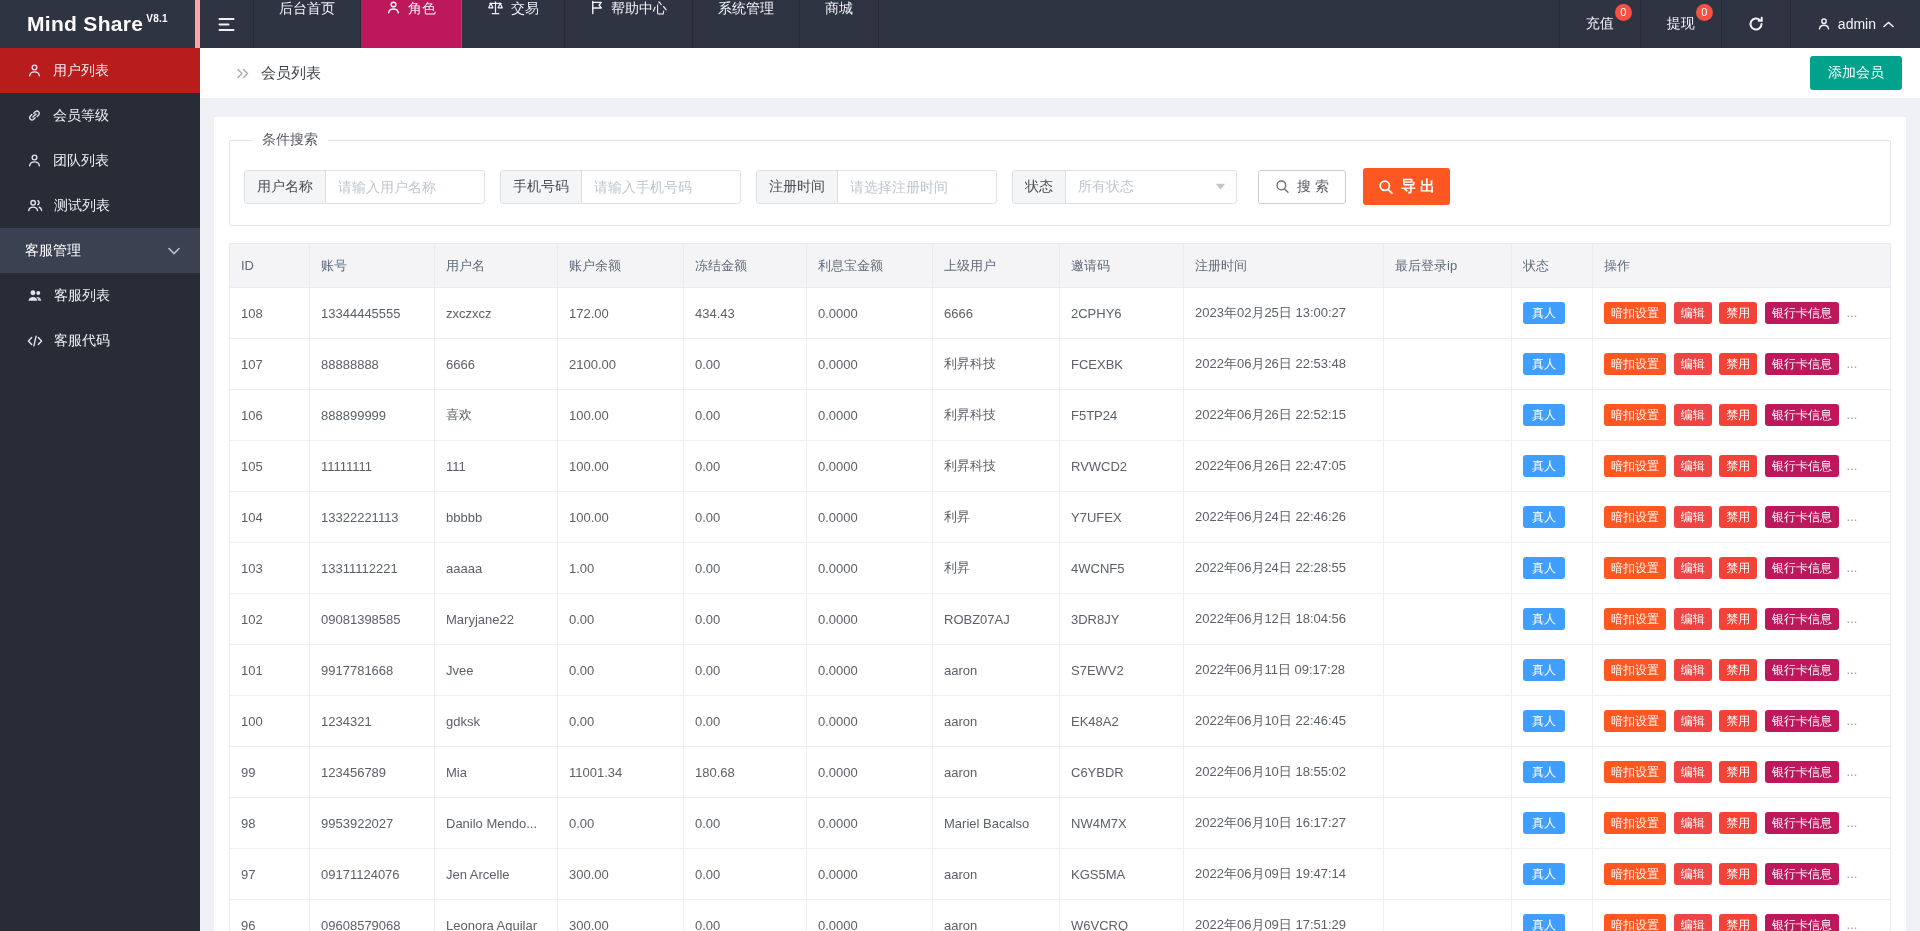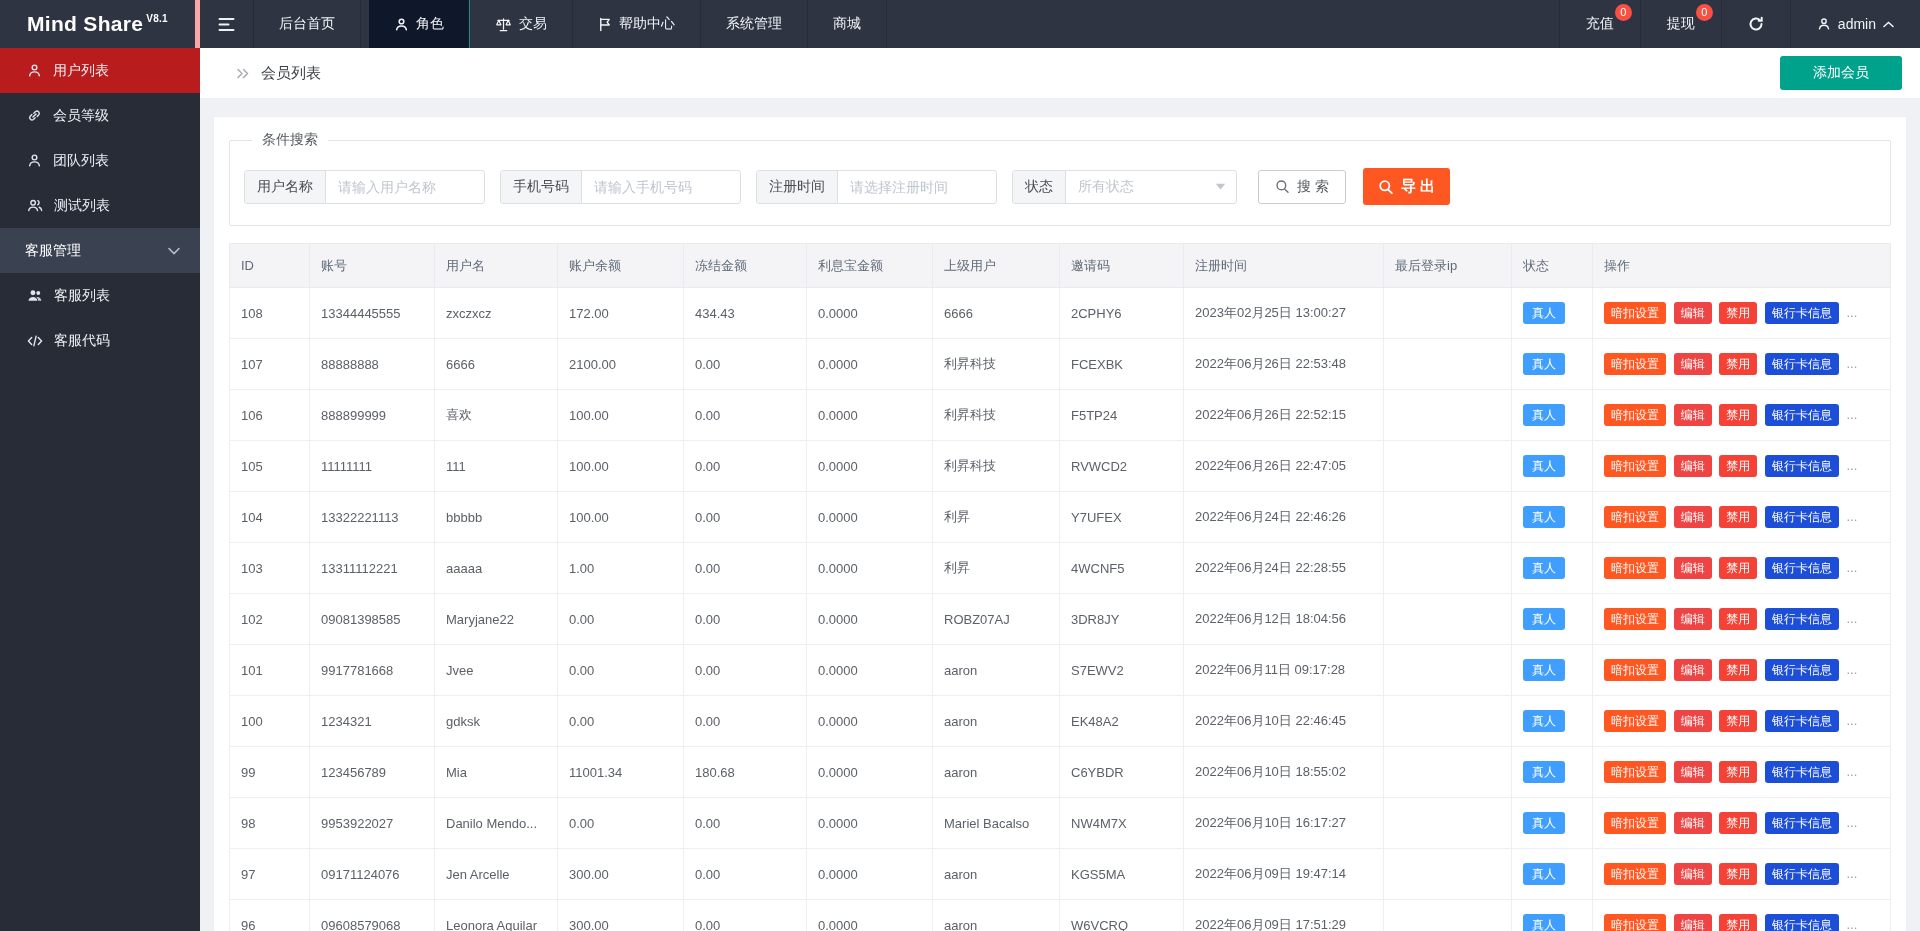"后台首页" .nav-item { align-items: center -> flex-start }
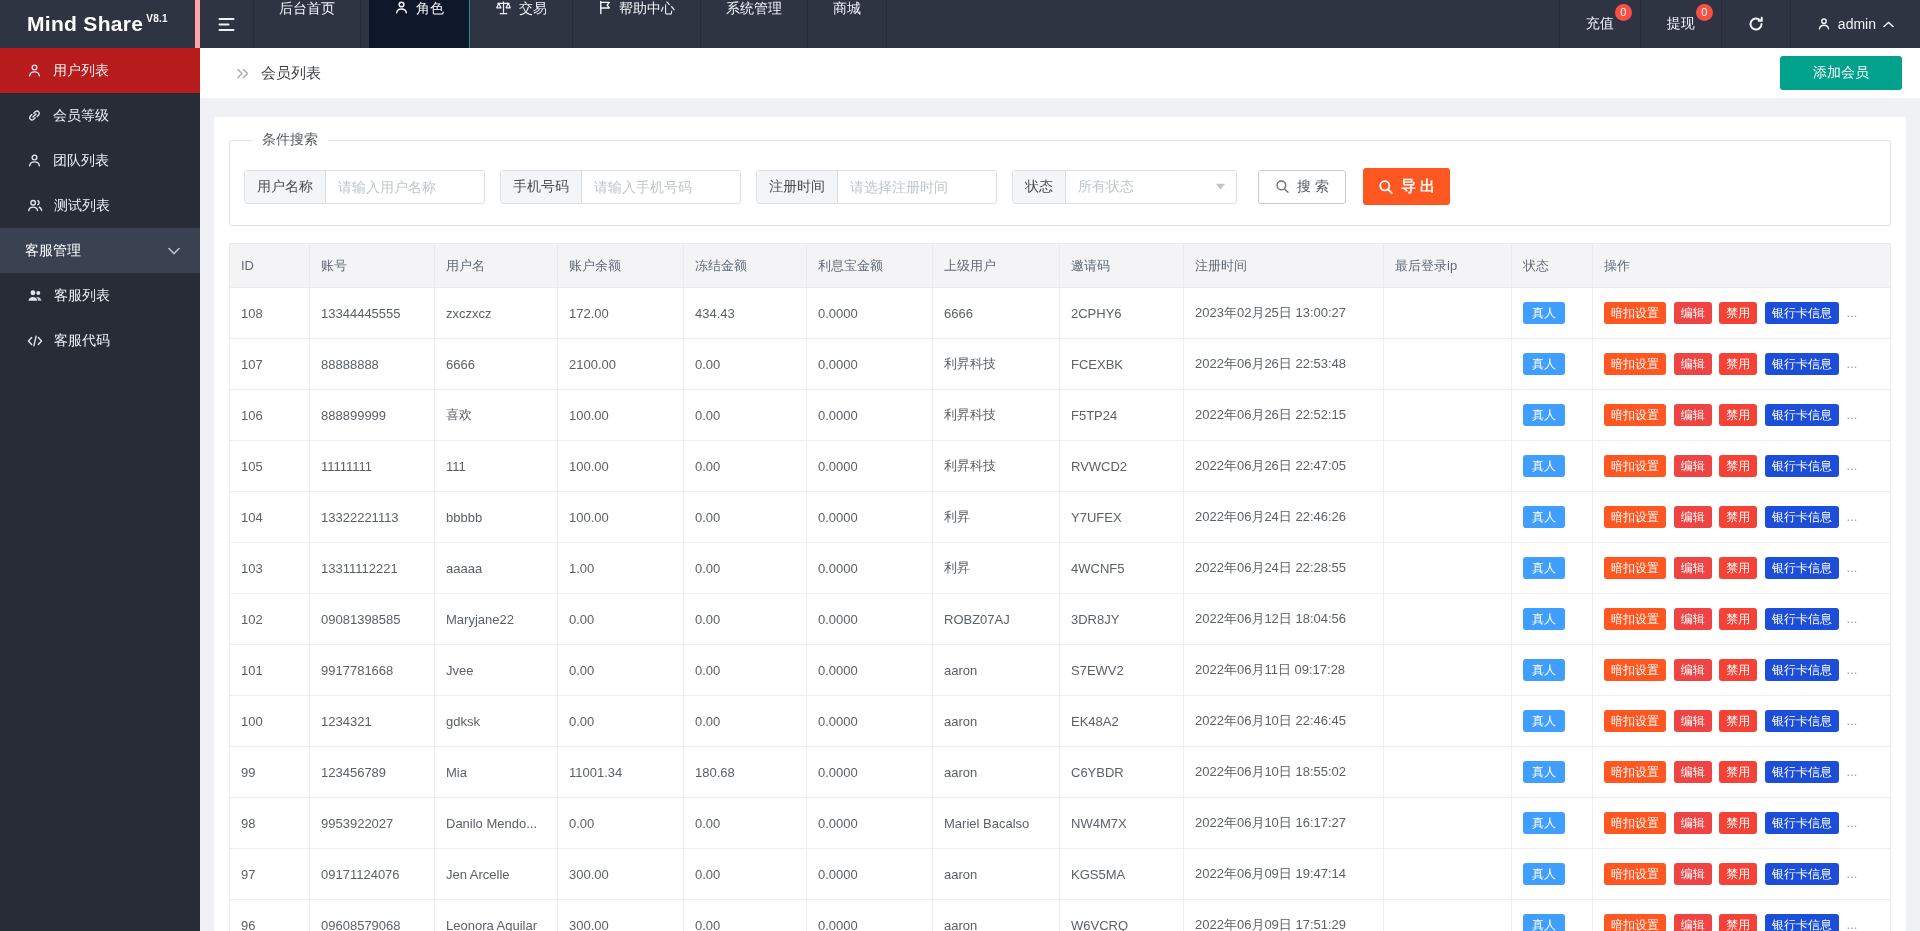"角色" .nav-item.active { background: #0f172a -> #be185d; margin-left: 8px -> none }
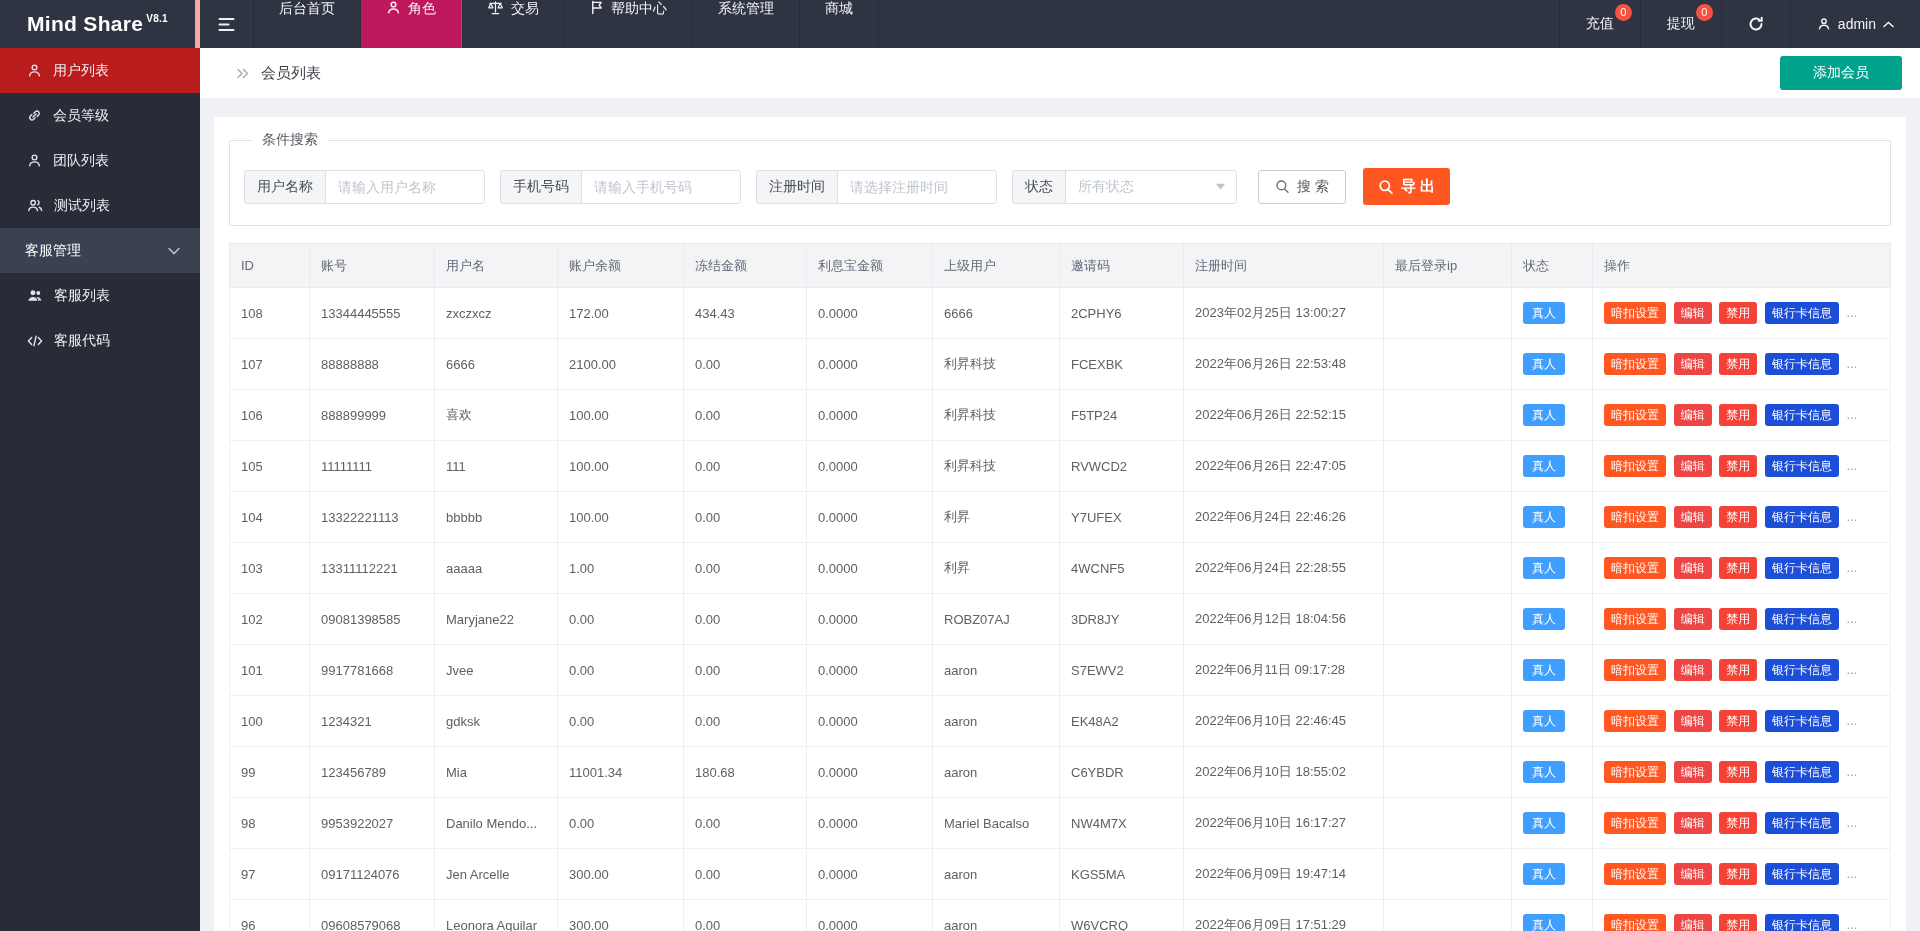"添加会员" .add-btn { padding: 0 33px -> 0 18px }
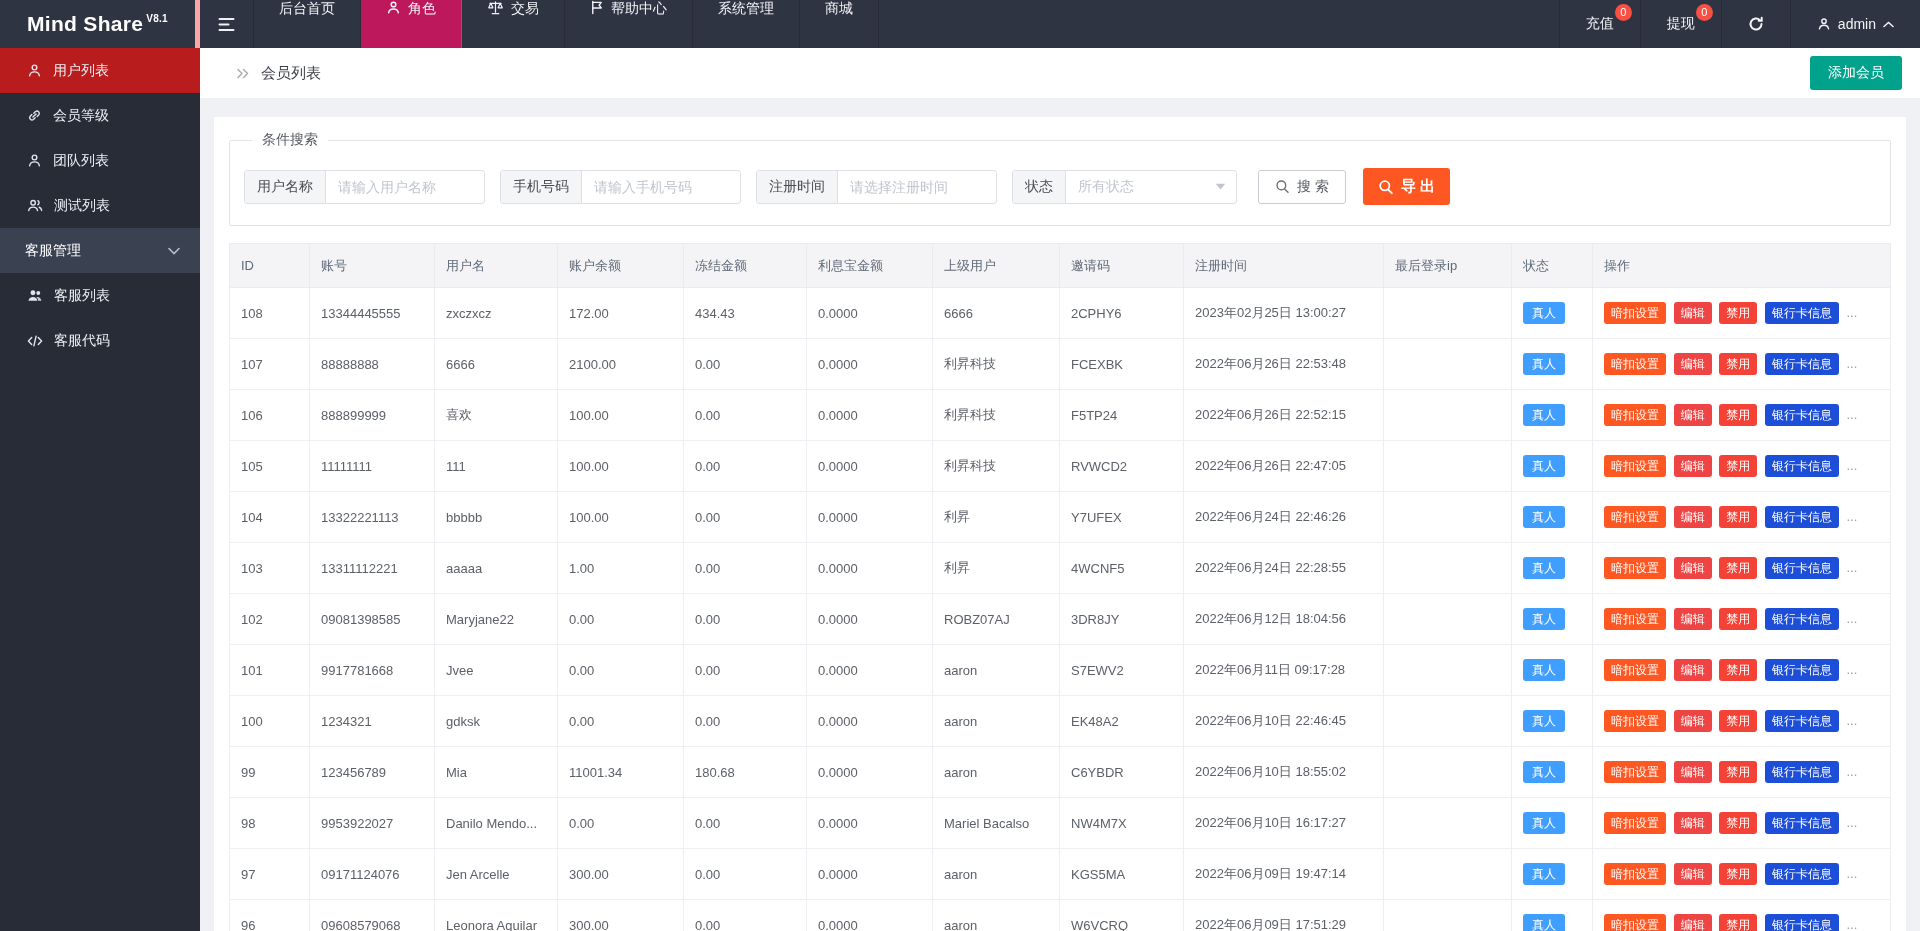"银行卡信息" .a-teal { background: #1d4ed8 -> #be185d }
